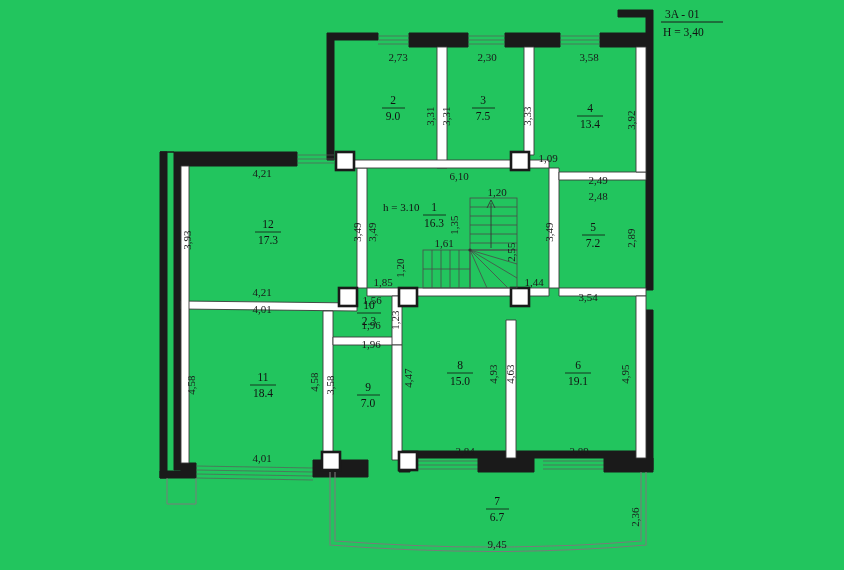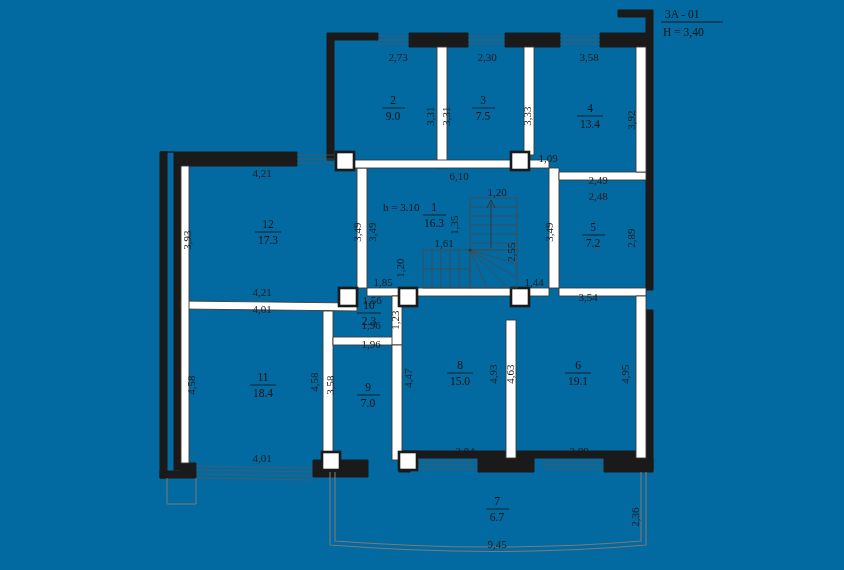"3A - 01" #plan-root { background: #0369a1 -> #22c55e }
